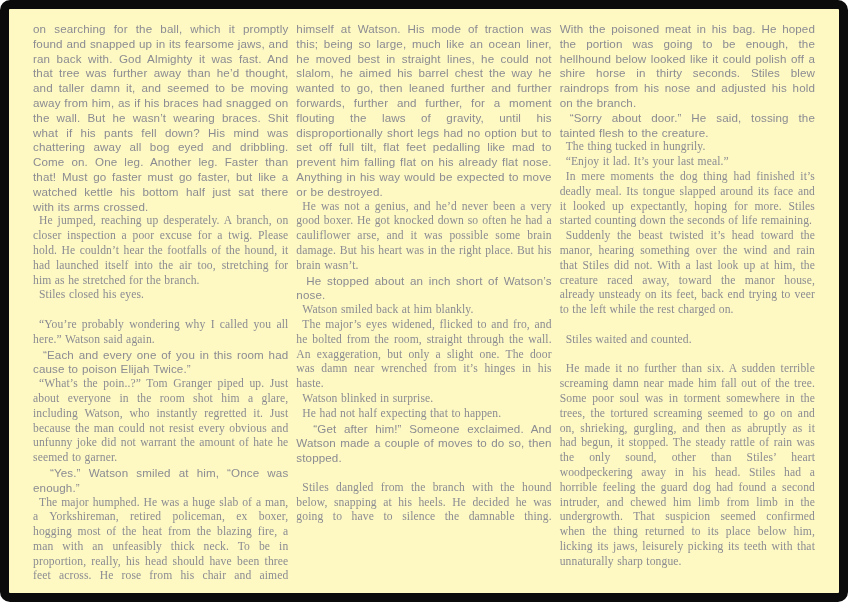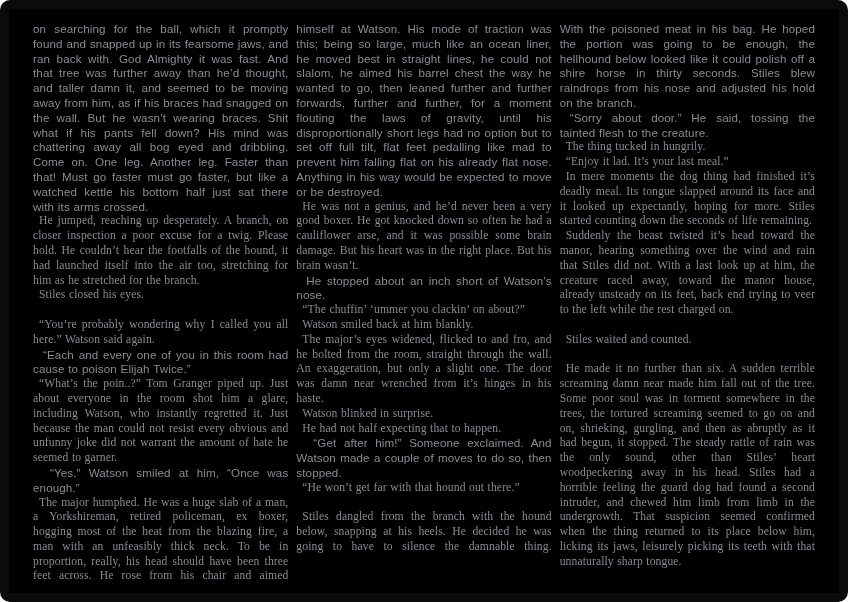"on searching for the ball," div.page { background: #000000 -> #fef9c3 }
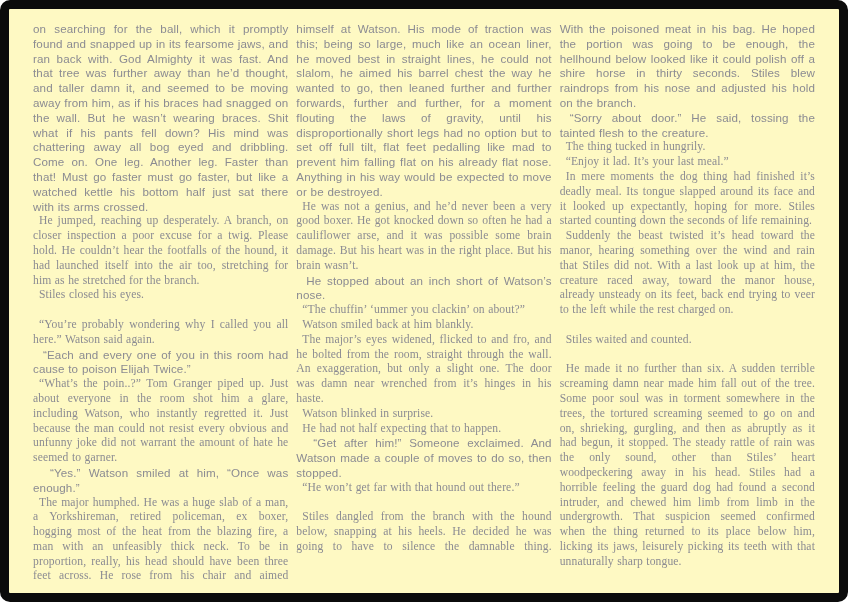"“The chuffin’ ‘ummer you clackin’" p.indent-small { html: <p>“The chuffin’ ‘ummer you clackin’ on about?”</p> -> none }
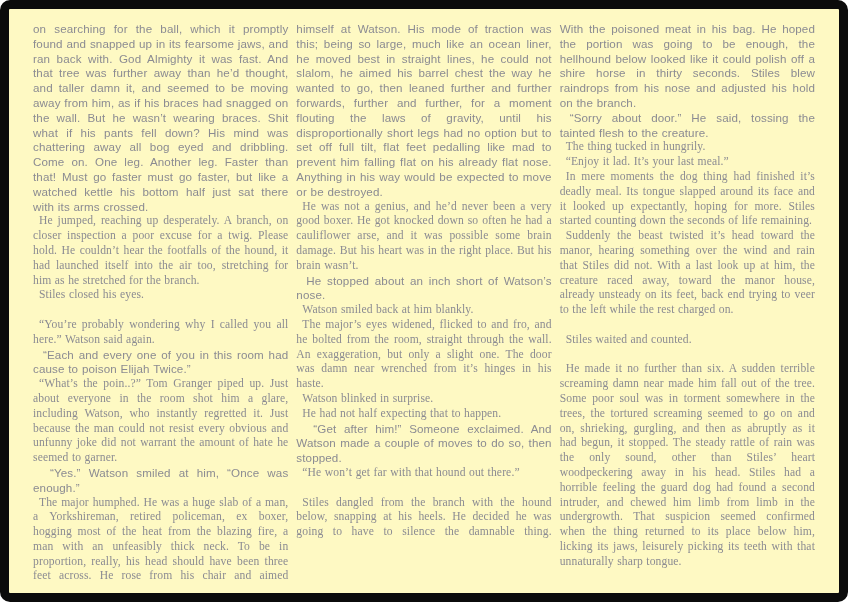"“He won’t get far with" p.indent-small { html: <p>“He won’t get far with that hound out there.”</p> -> none }
